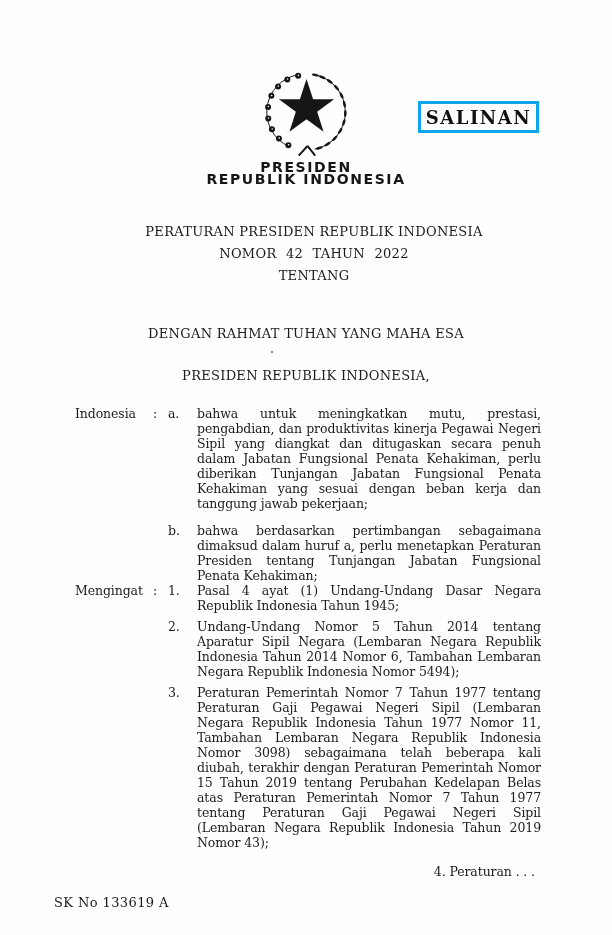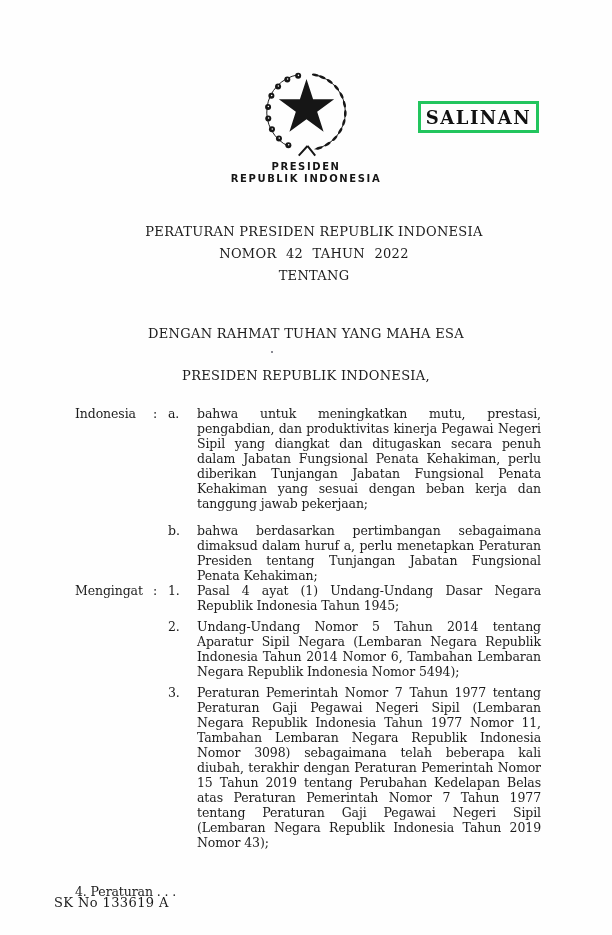"SALINAN" .salinan { border: 3px solid #22c55e -> 3px solid #0ea5e9 }
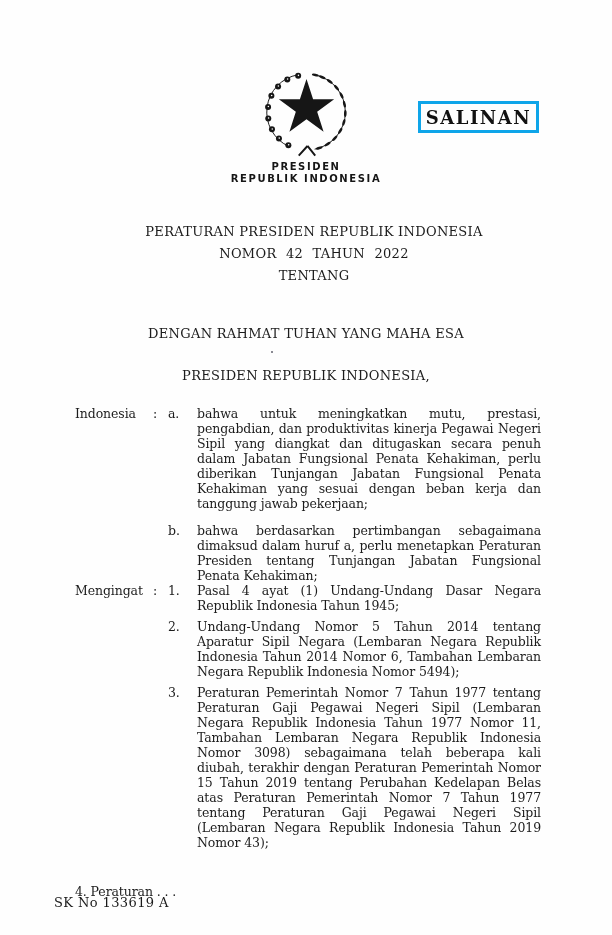"PRESIDEN" .letterhead { font-size: 10px -> 14px }
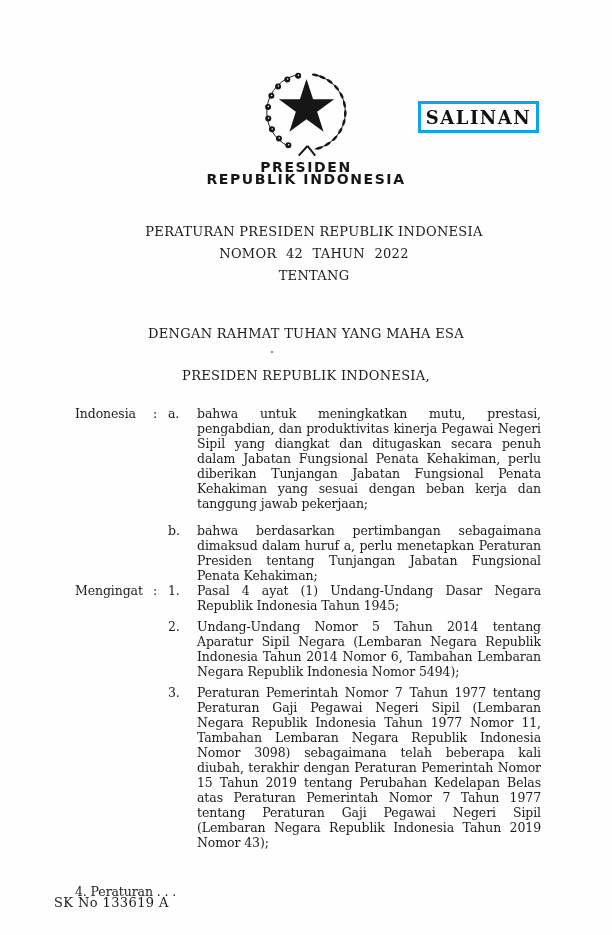"4. Peraturan . . ." .catchword { margin-top: 34px -> 14px; text-align: none -> right }
